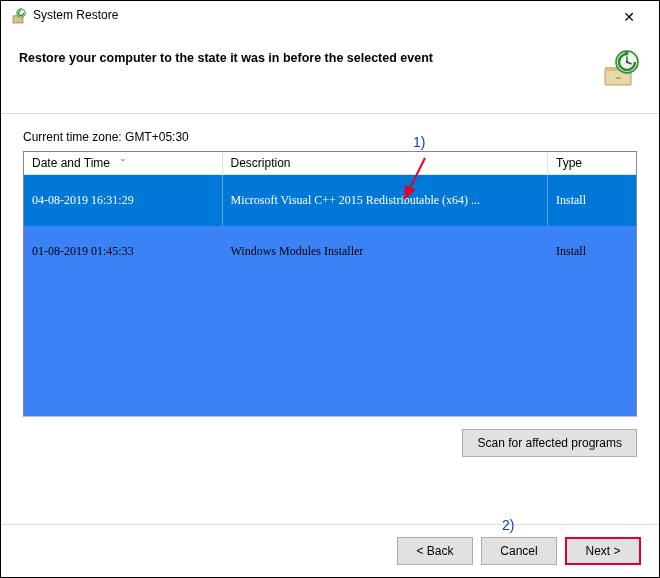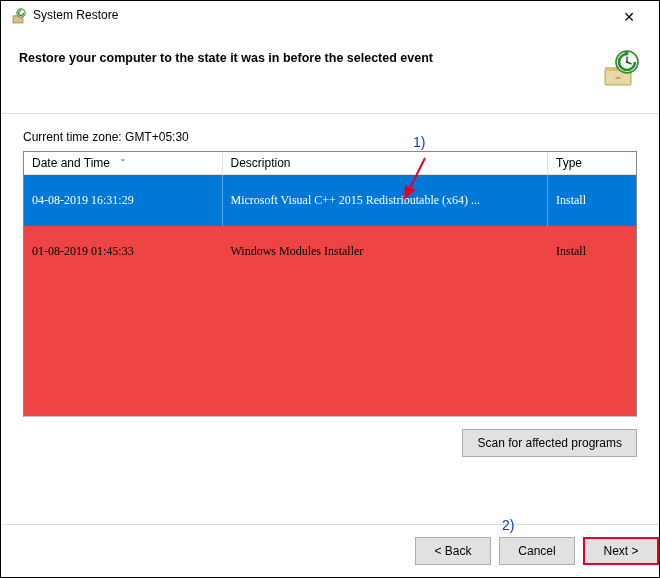"Date and Time" .table-wrap { background: #ef4444 -> #3b82f6 }
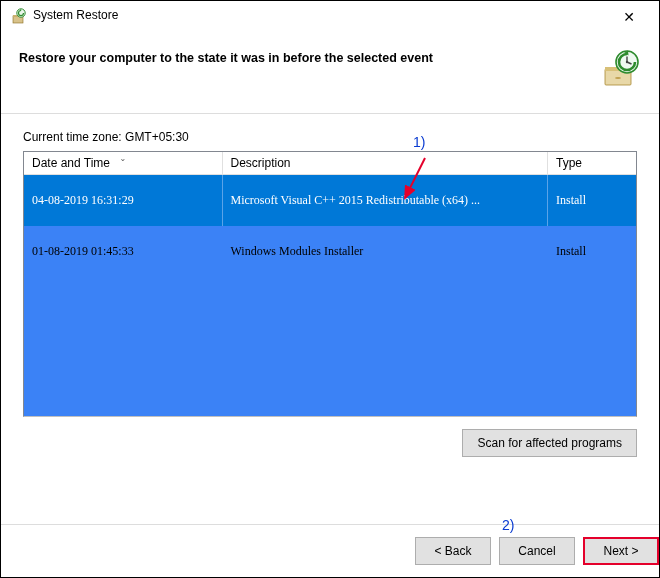"< Back" .footer { padding: 12px 0 -> 12px 18px }
